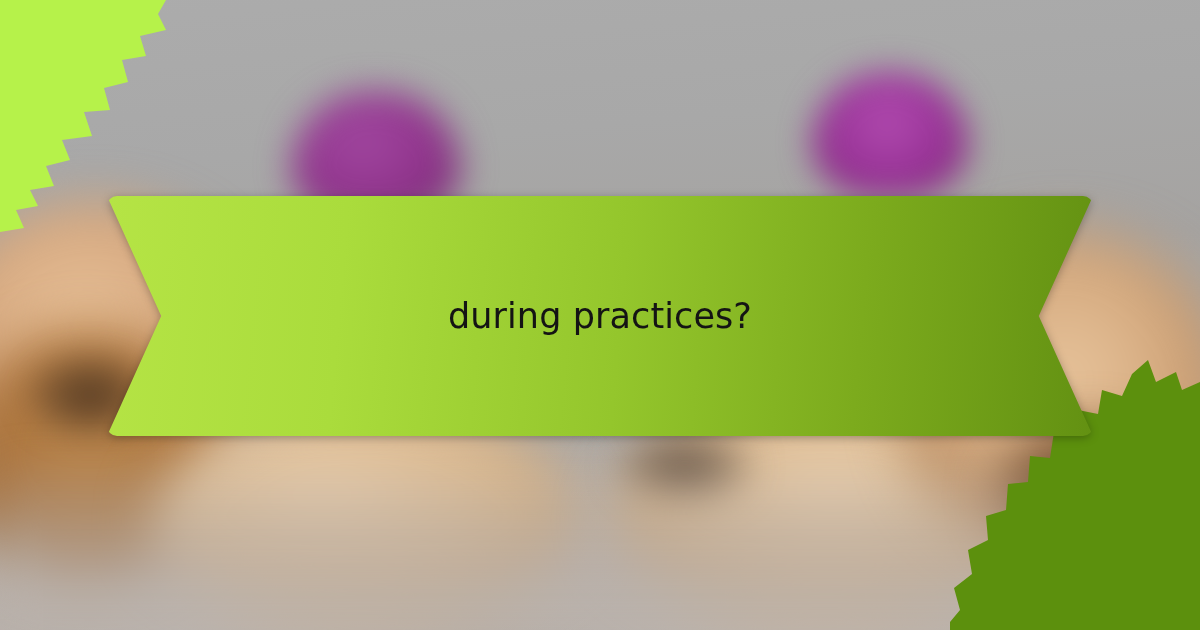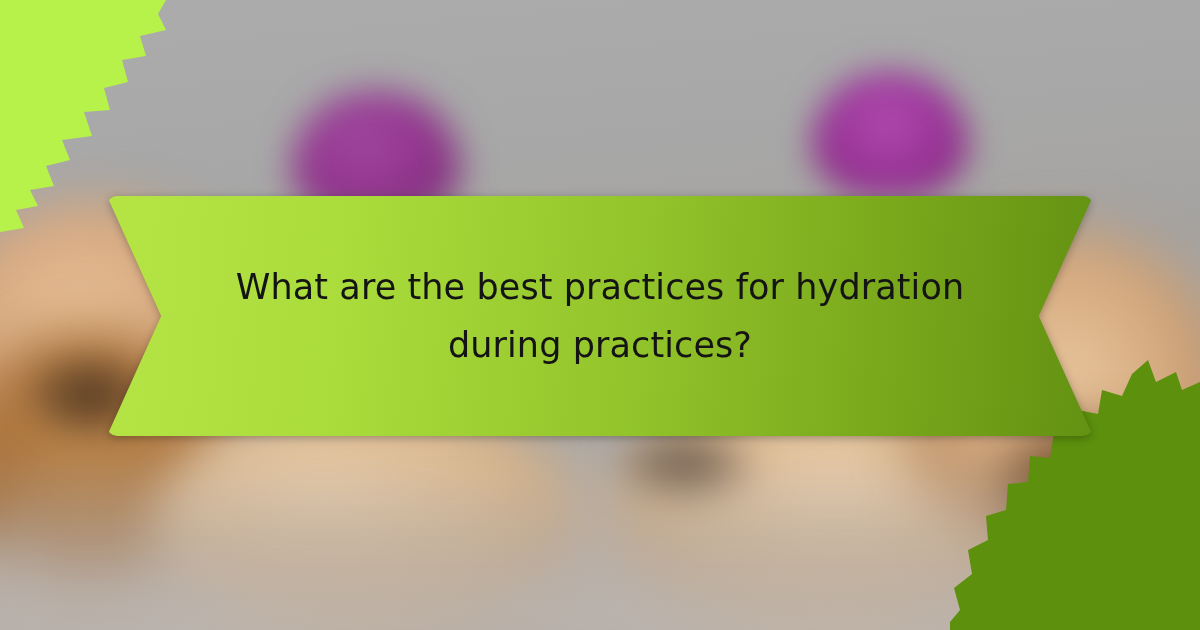"What are the best practices" div.banner-line { html: <div>What are the best practices for hydration</div> -> none }
